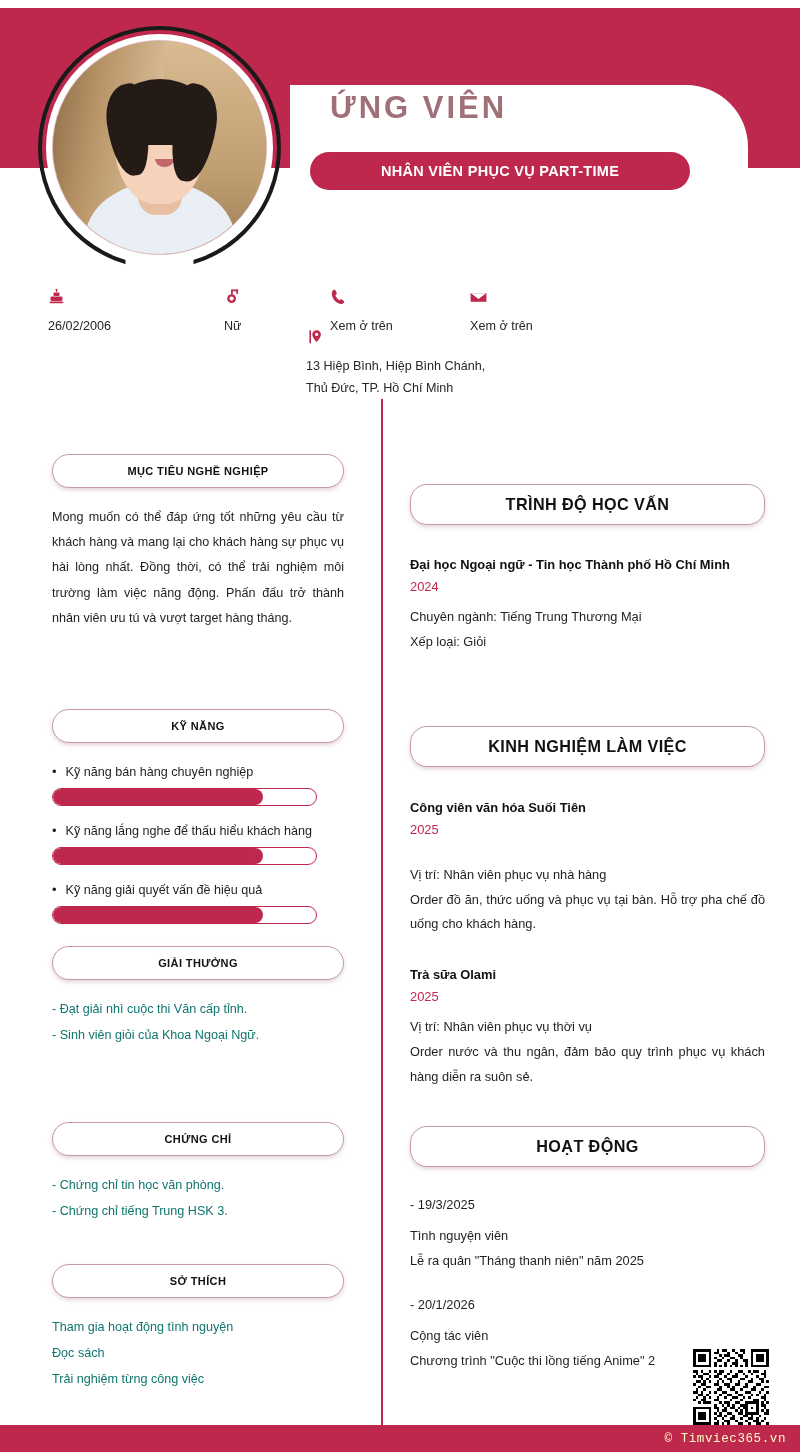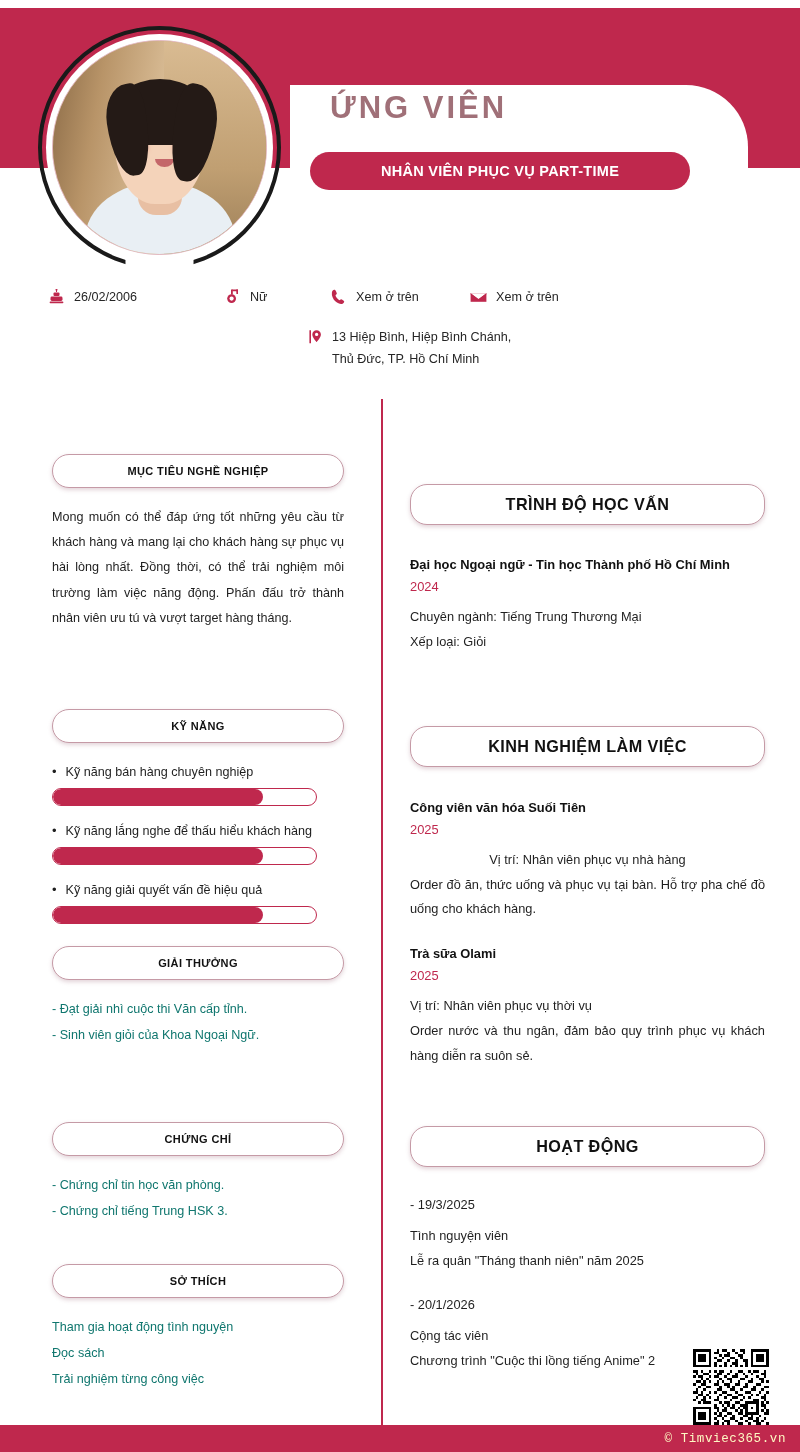"26/02/2006" .contact-item { flex-direction: none -> column }
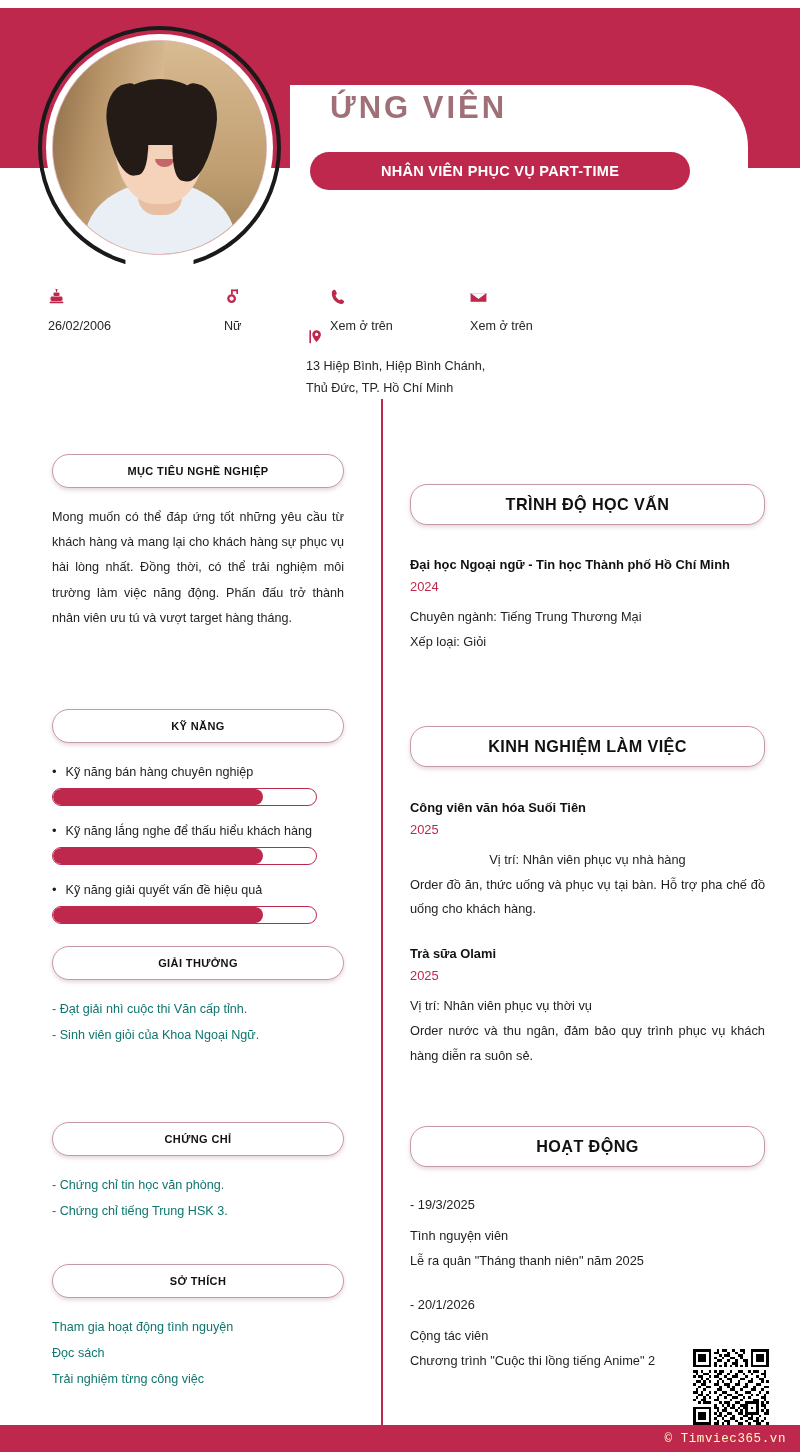"Vị trí: Nhân viên phục vụ nhà" div.entry-line { margin-top: 7px -> 22px; text-align: center -> none }
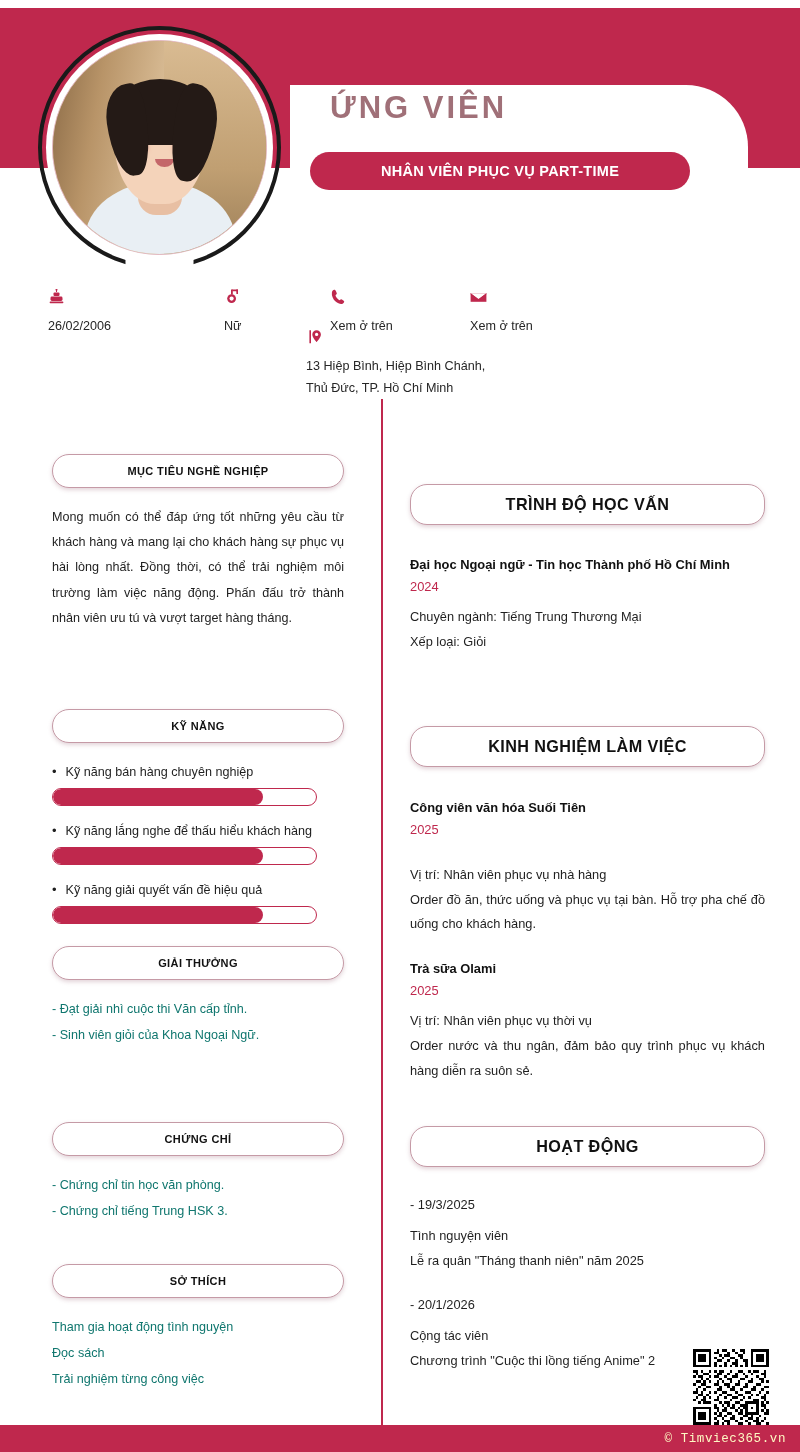"Trà sữa Olami" div { margin-top: 22px -> 28px }
